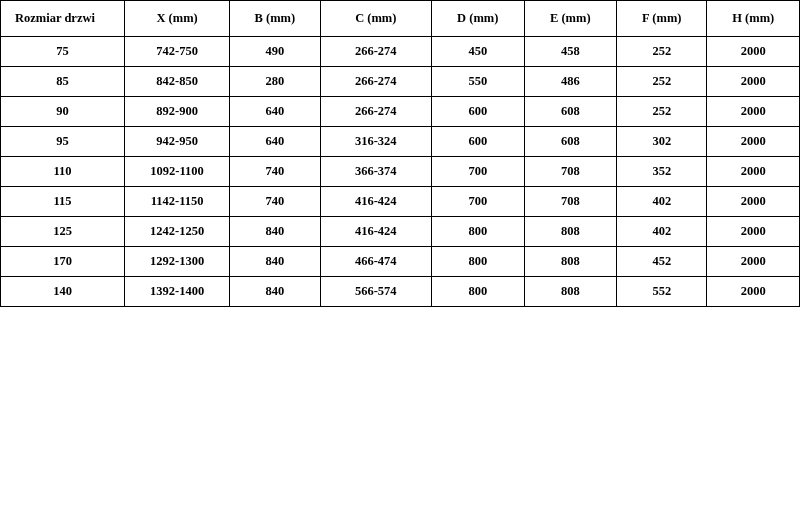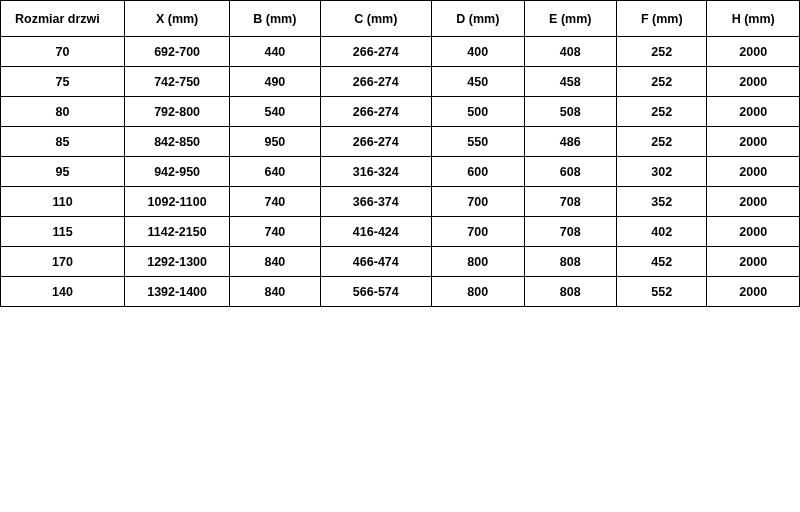"Rozmiar drzwi" table.spec-table { font-family: none -> Liberation Serif, serif }
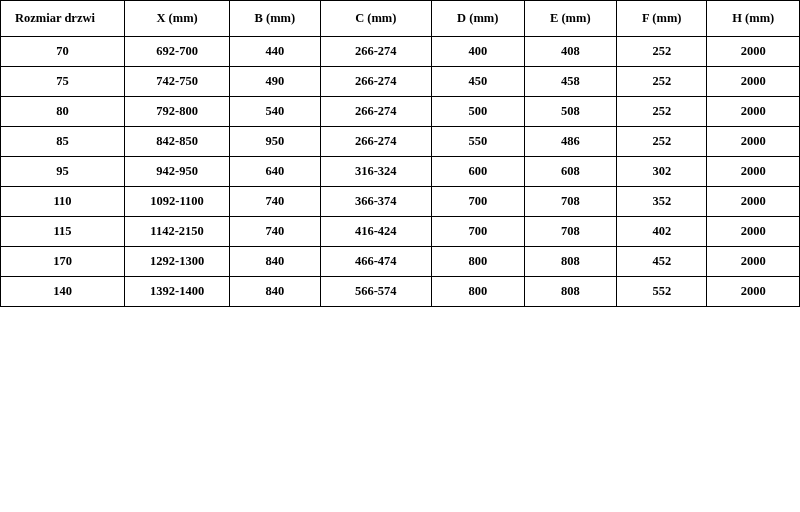"70" tr { html: <tr> <td>70</td> <td>692-700</td> <td>440</td> <td>266-274</td> <td>400</td> <td>408</td> <td>252</td> <td>2000</td> </tr> -> none }
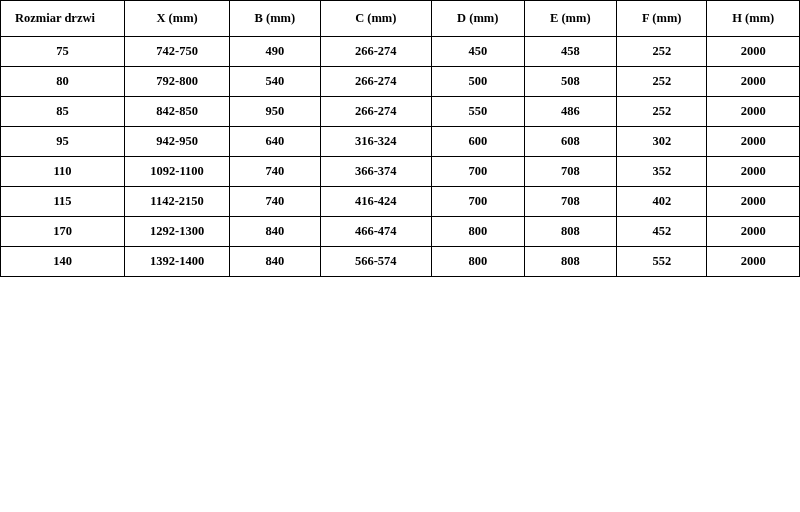"80" tr { html: <tr> <td>80</td> <td>792-800</td> <td>540</td> <td>266-274</td> <td>500</td> <td>508</td> <td>252</td> <td>2000</td> </tr> -> none }
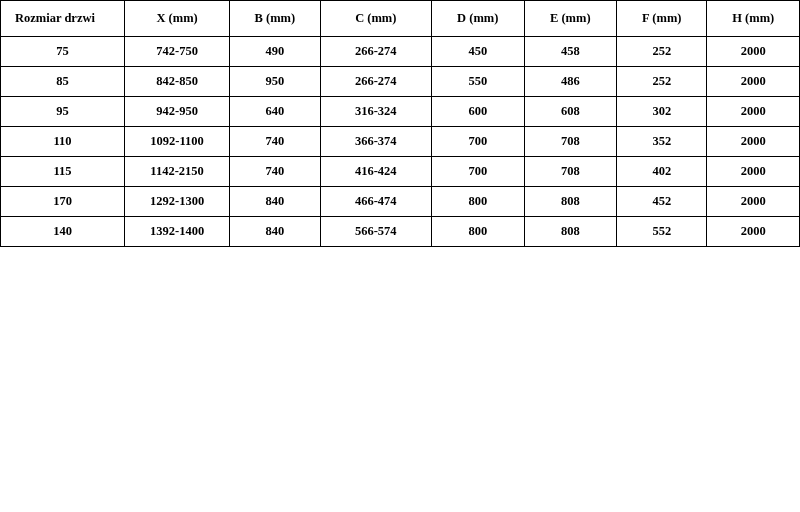"950" td { text: 950 -> 280 }
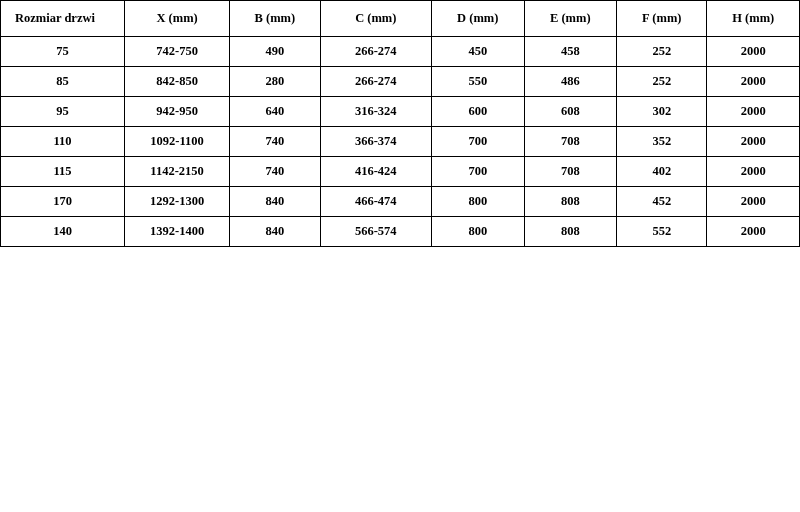"90" tr { html: none -> <tr> <td>90</td> <td>892-900</td> <td>640</td> <td>266-274</td> <td>600</td> <td>608</td> <td>252</td> <td>2000</td> </tr> }
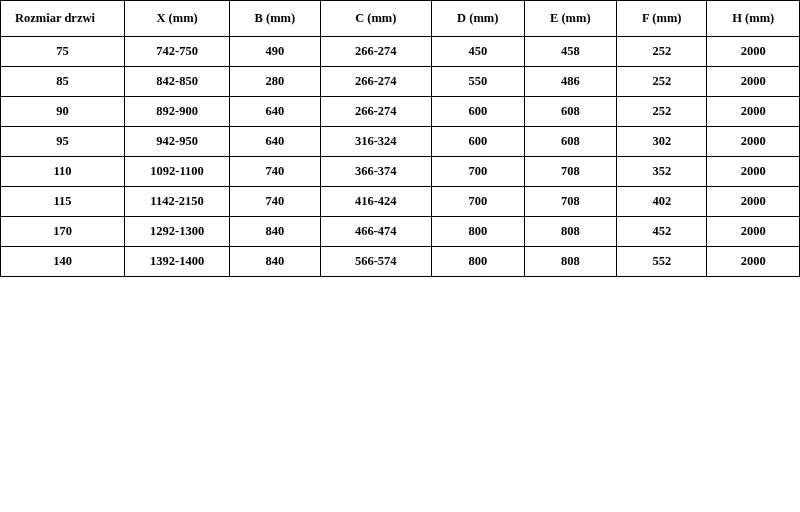"1142-2150" td { text: 1142-2150 -> 1142-1150 }
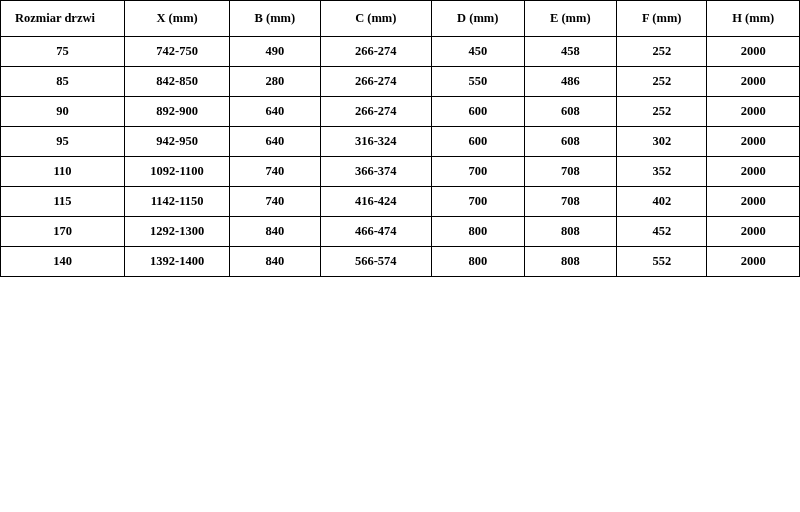"125" tr { html: none -> <tr> <td>125</td> <td>1242-1250</td> <td>840</td> <td>416-424</td> <td>800</td> <td>808</td> <td>402</td> <td>2000</td> </tr> }
